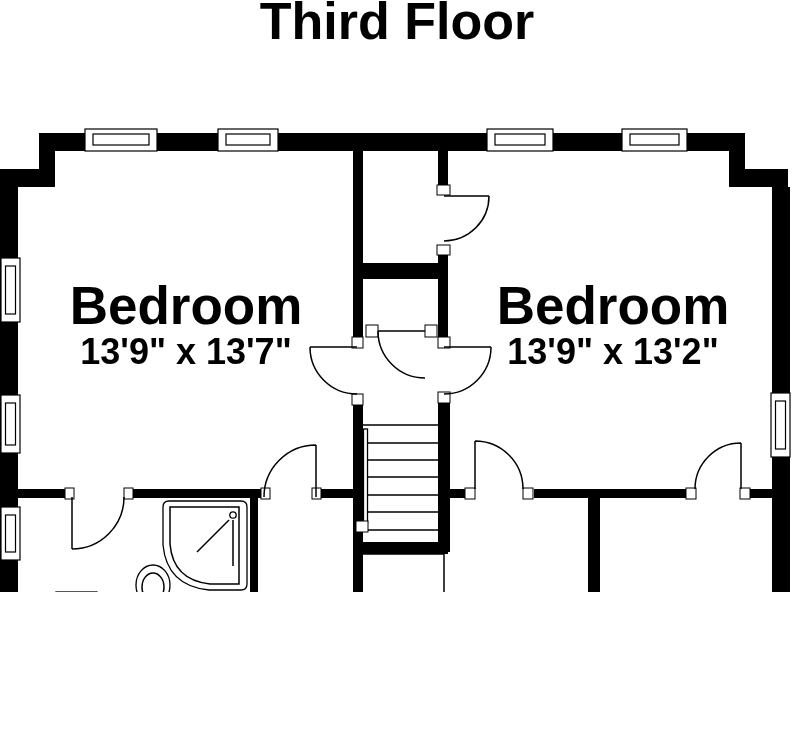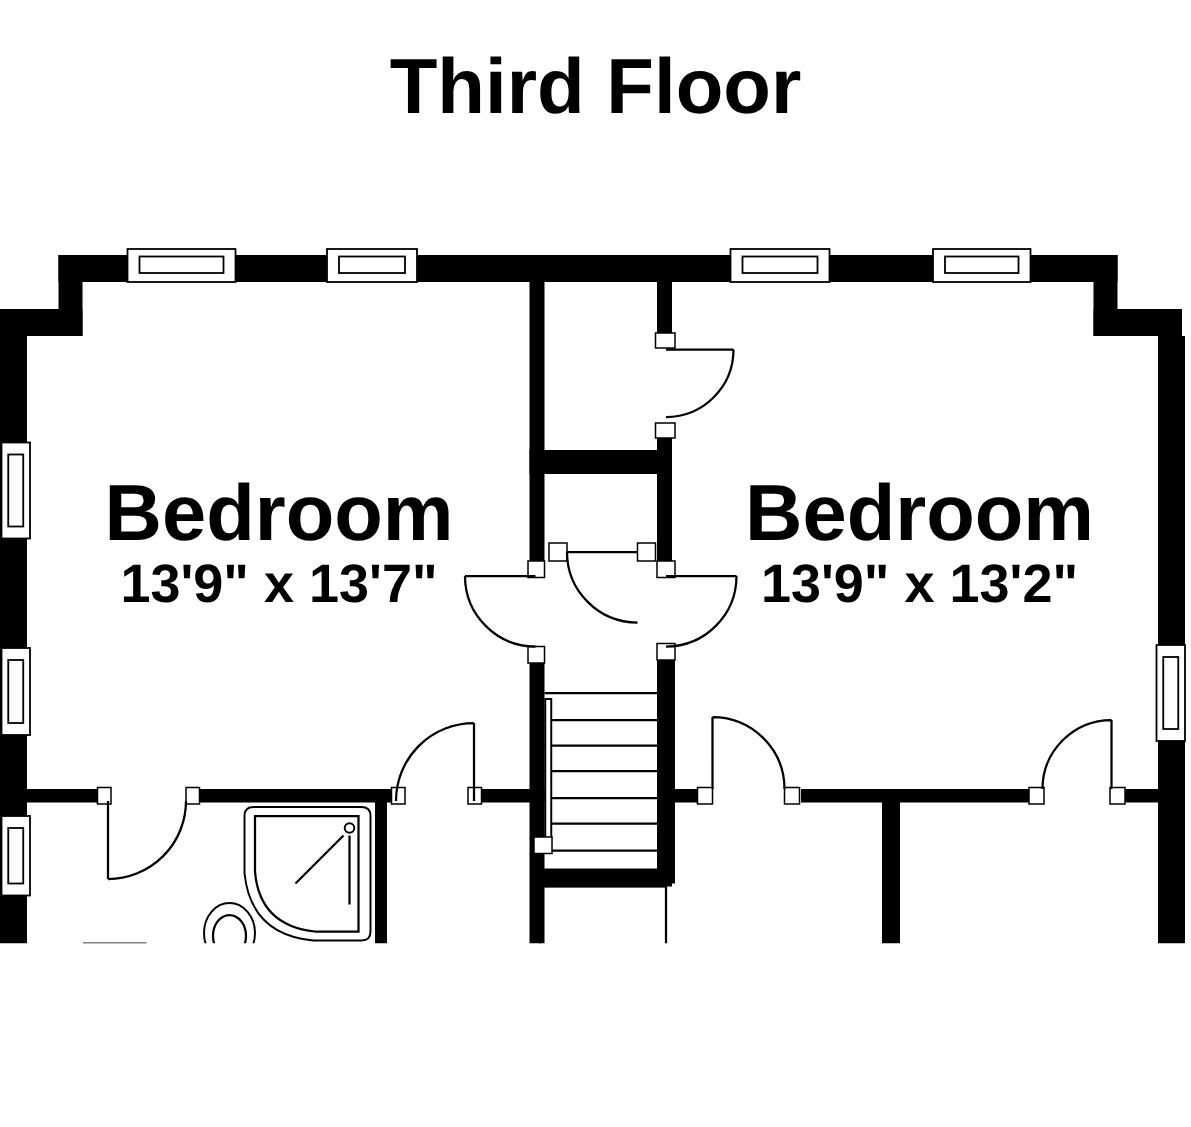"Third Floor" #plan { margin-top: 37px -> none }
